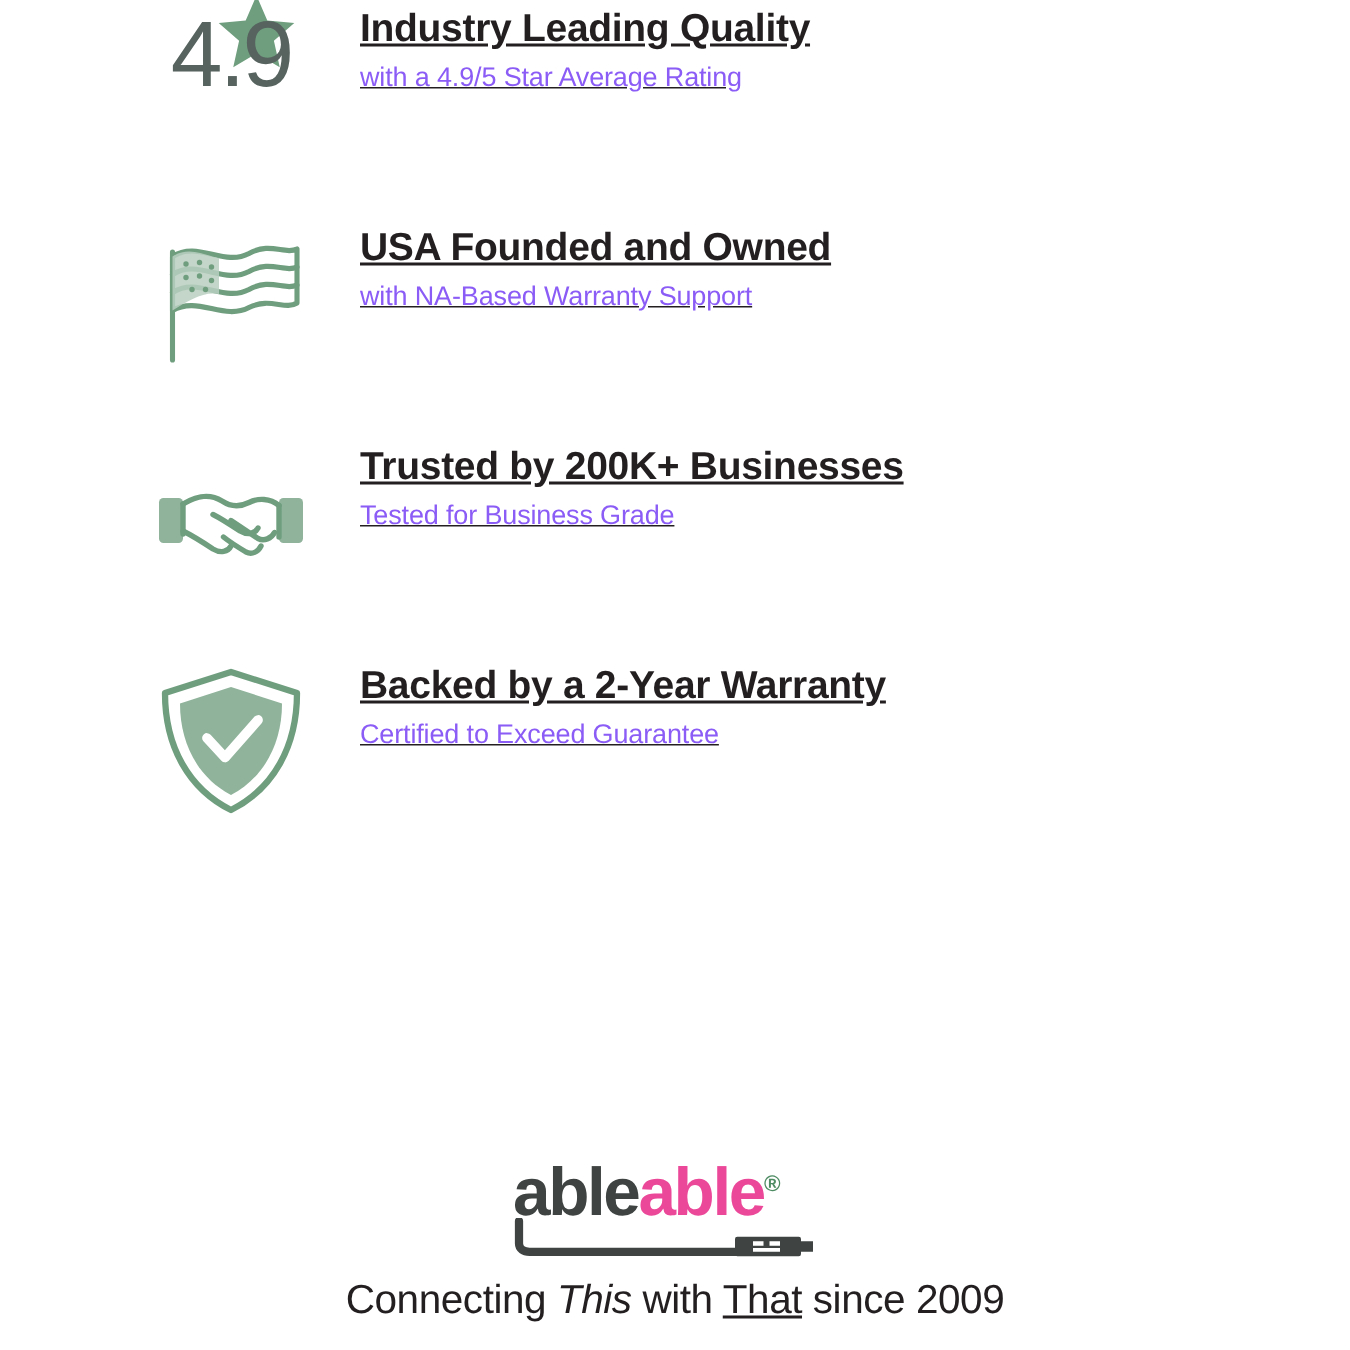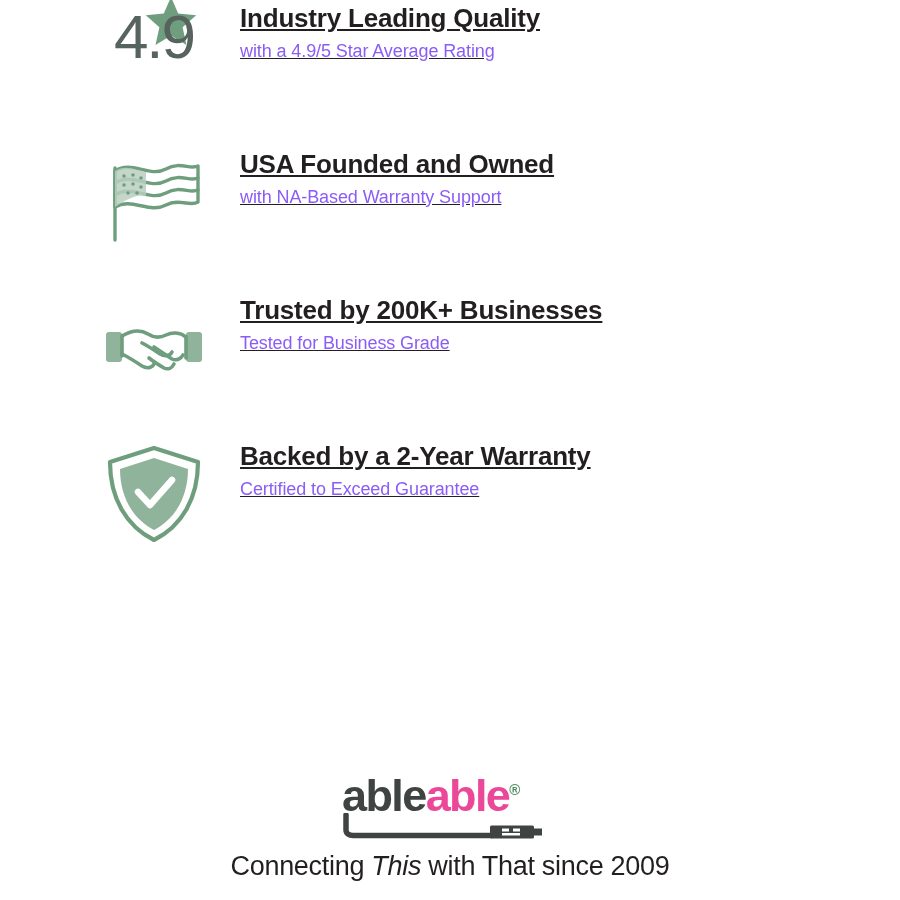"That" .tagline .ul { text-decoration: none -> underline }
